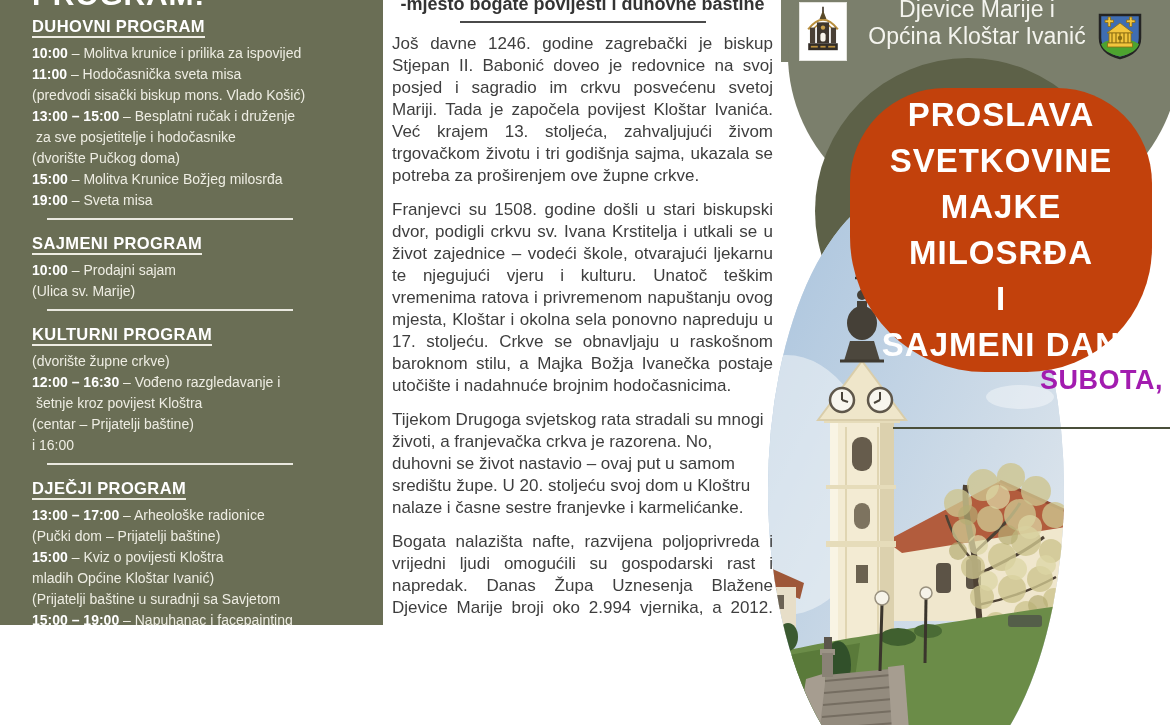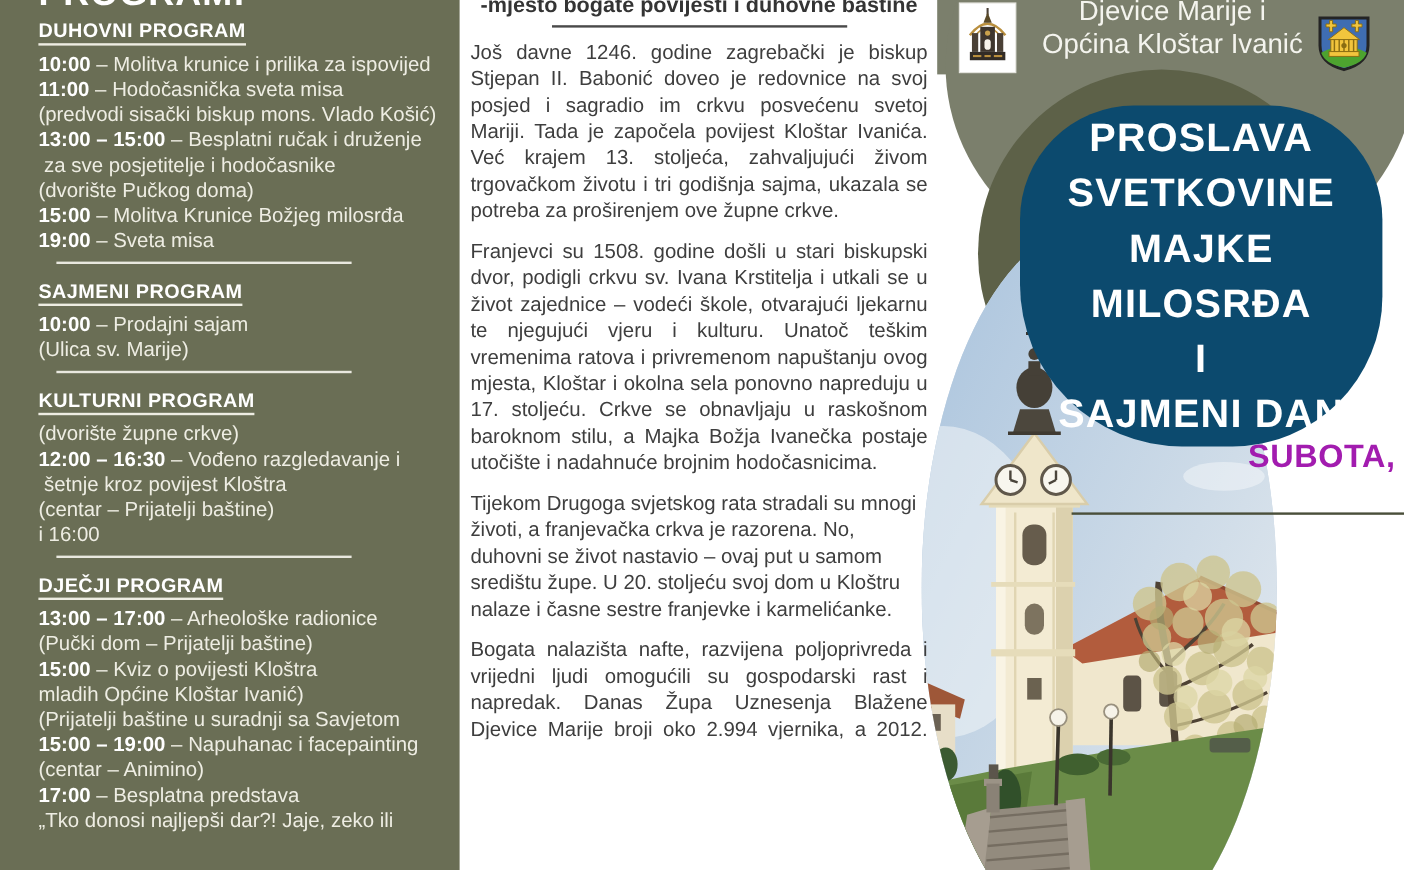"DUHOVNI PROGRAM" .left-panel { height: 725px -> 625px }
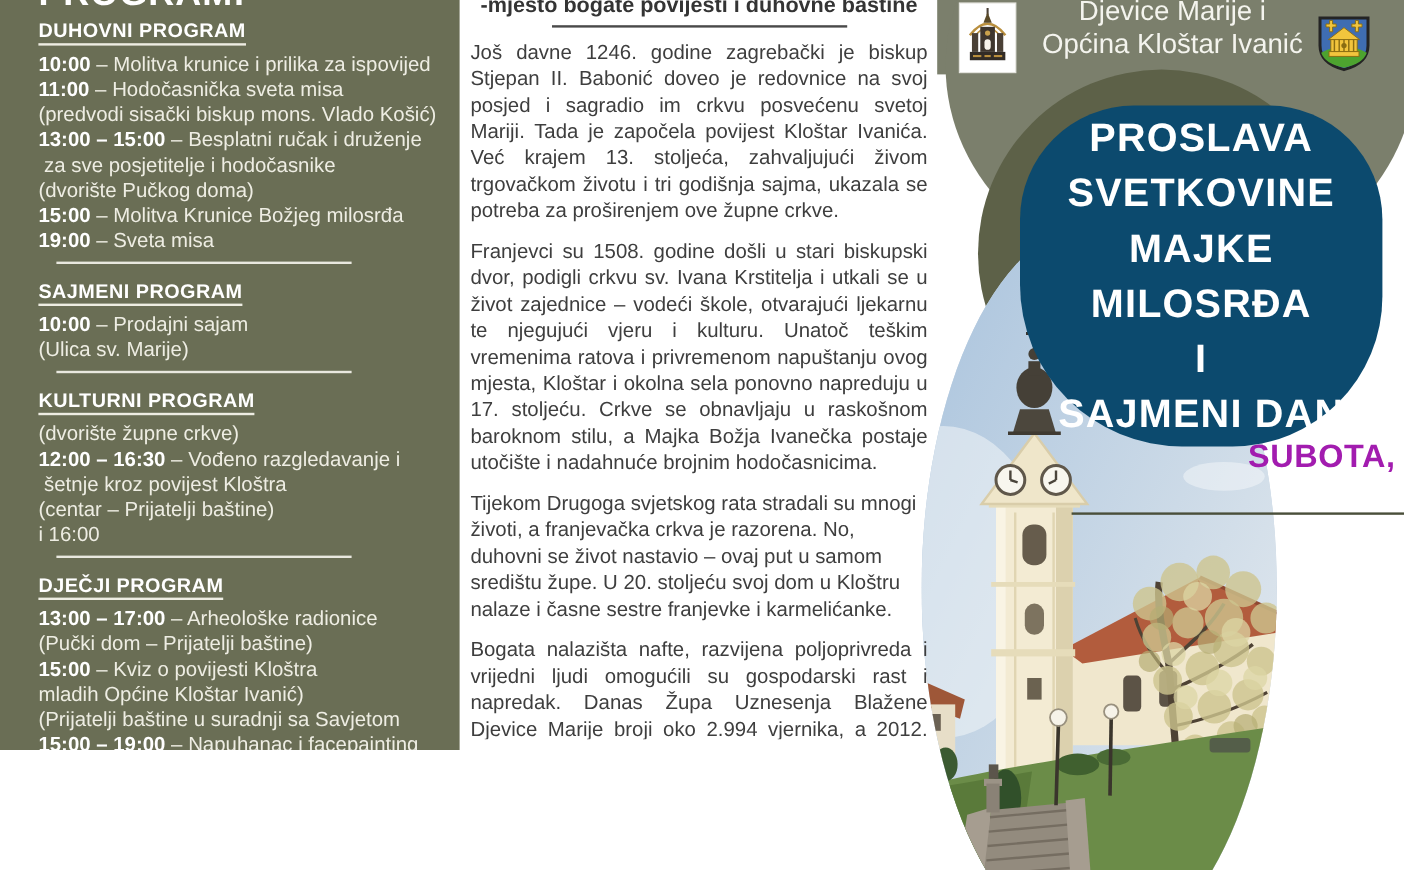"10:00 – Molitva krunice i" .p-line { font-size: 17px -> 14px }
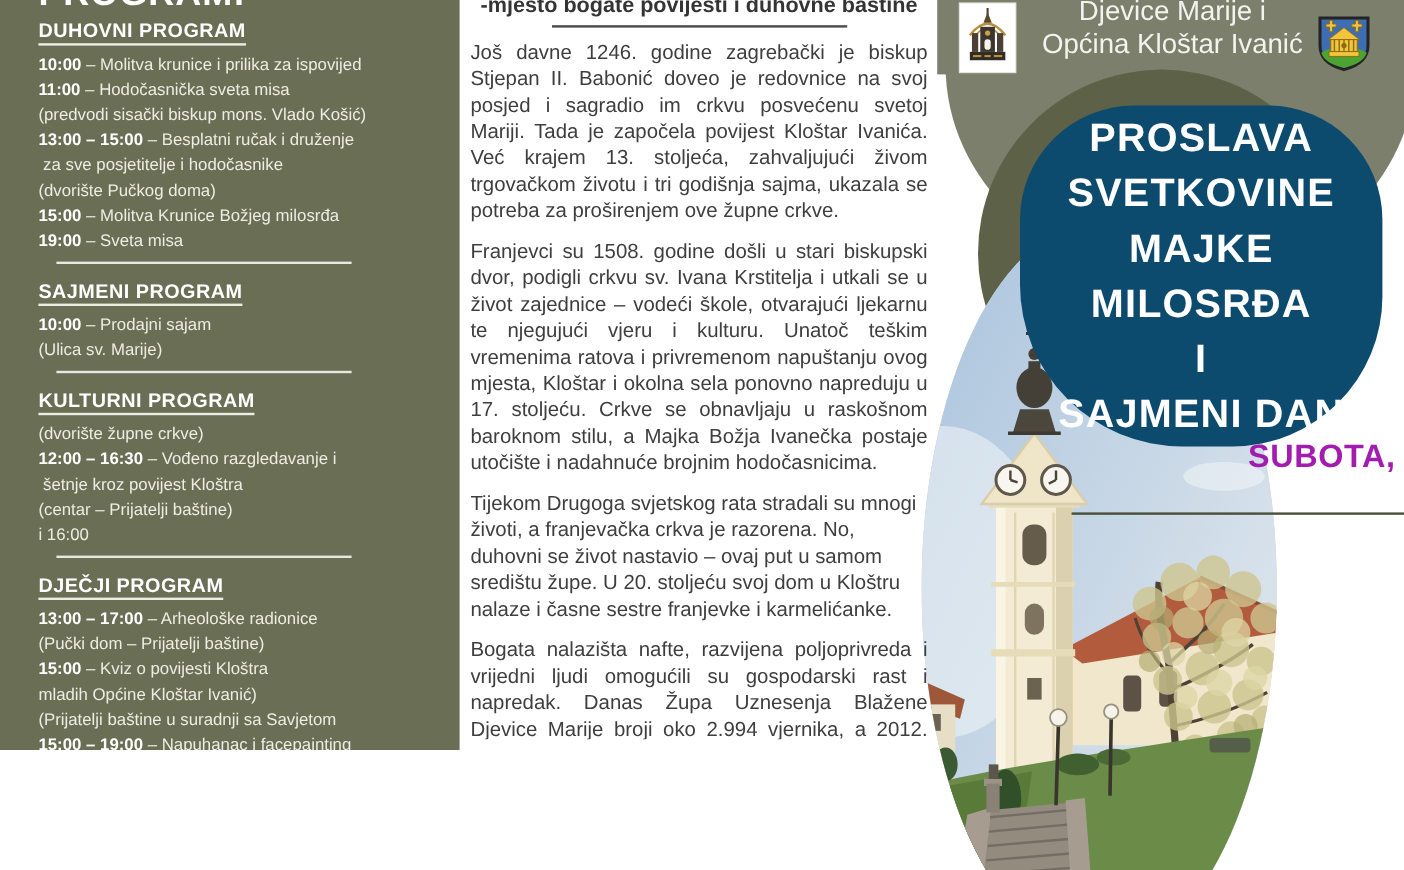"PROSLAVA" .title-box { background: #0c4a6e -> #c2410c }
